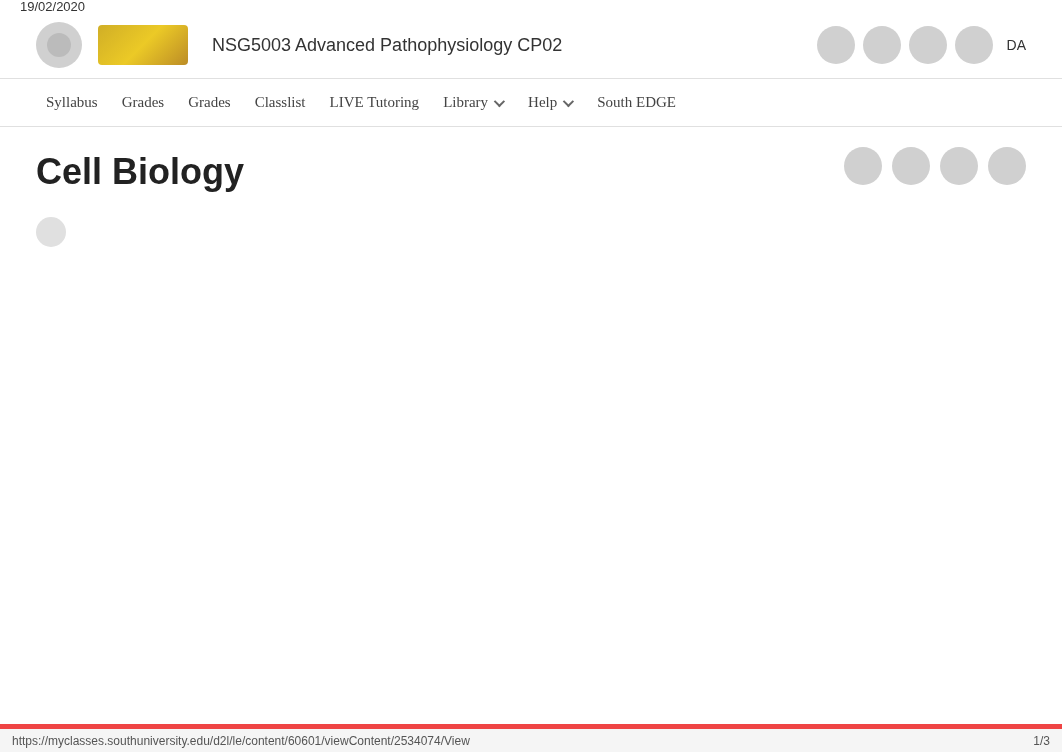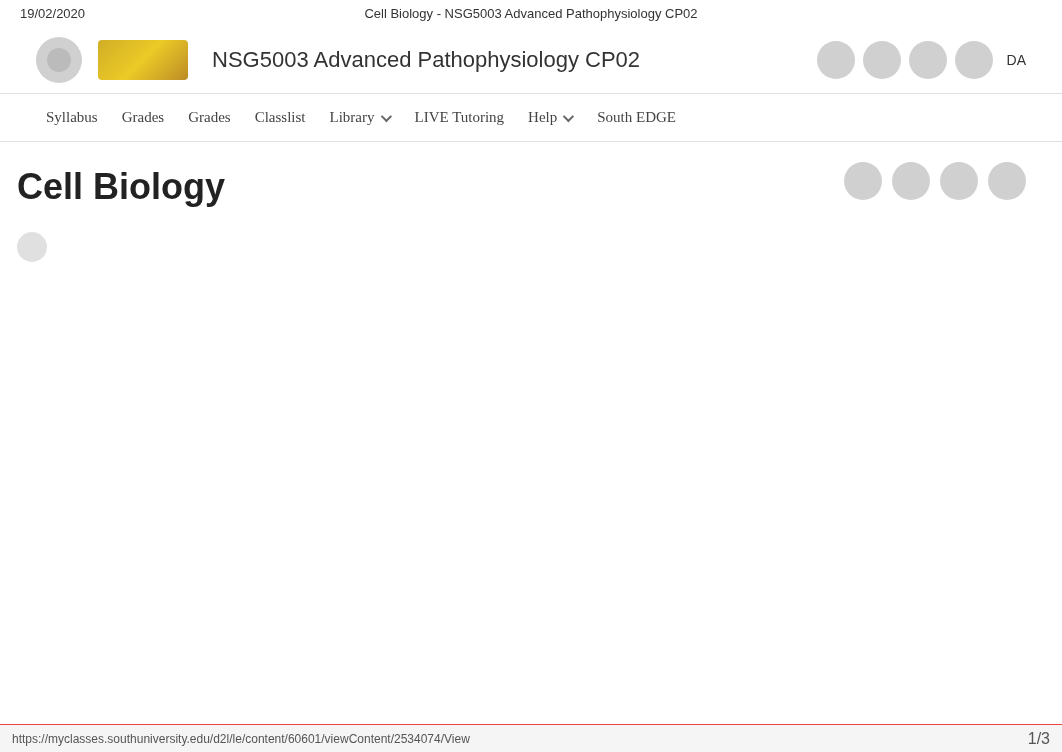"Cell Biology - NSG5003 Advanced" span.top-title { html: <span>Cell Biology - NSG5003 Advanced Pathophysiology CP02</span> -> none }
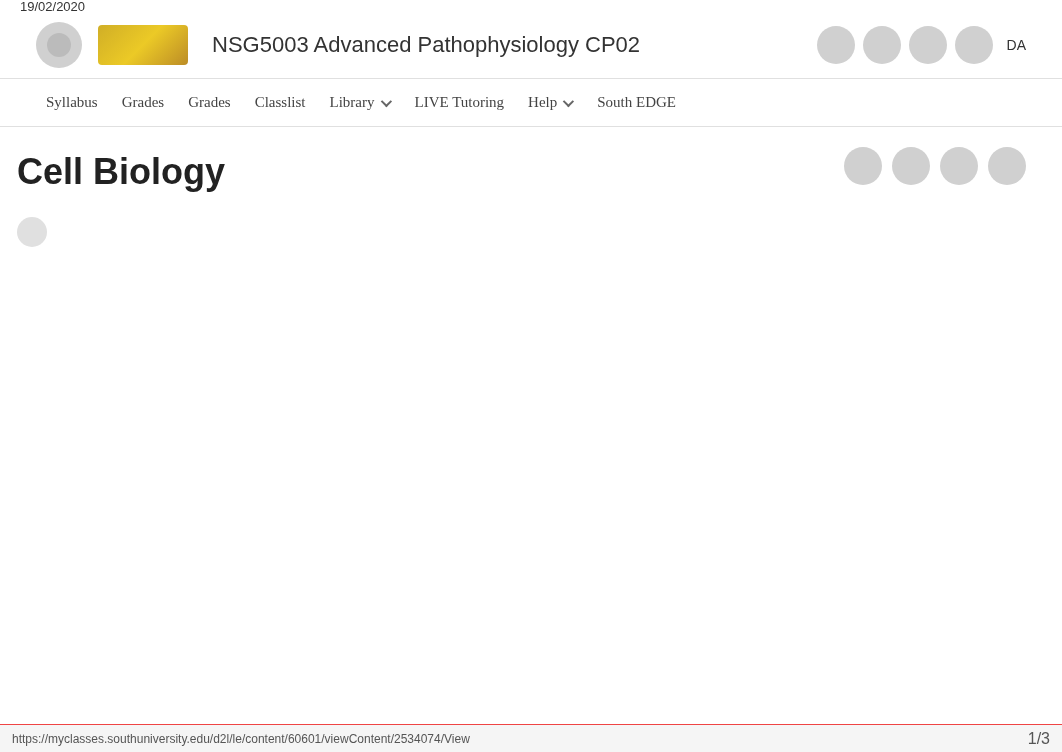"NSG5003 Advanced Pathophysiology CP02" .course-name { font-size: 22px -> 18px }
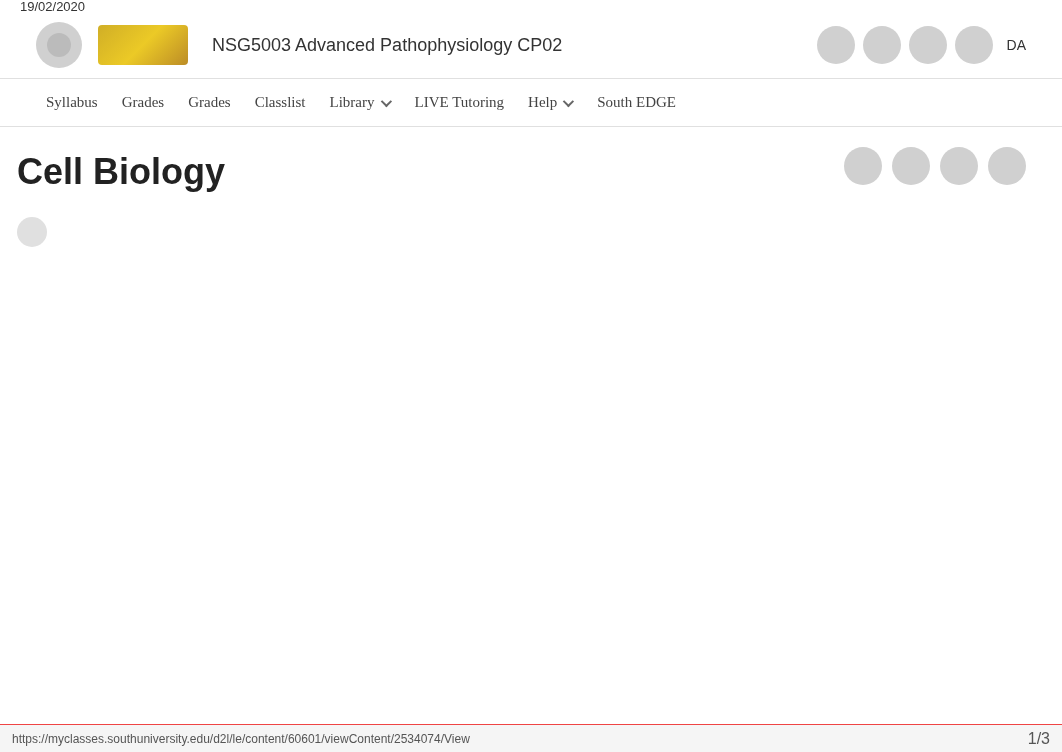"Library" a.nav-item { order: before "LIVE Tutoring" -> after "LIVE Tutoring" }
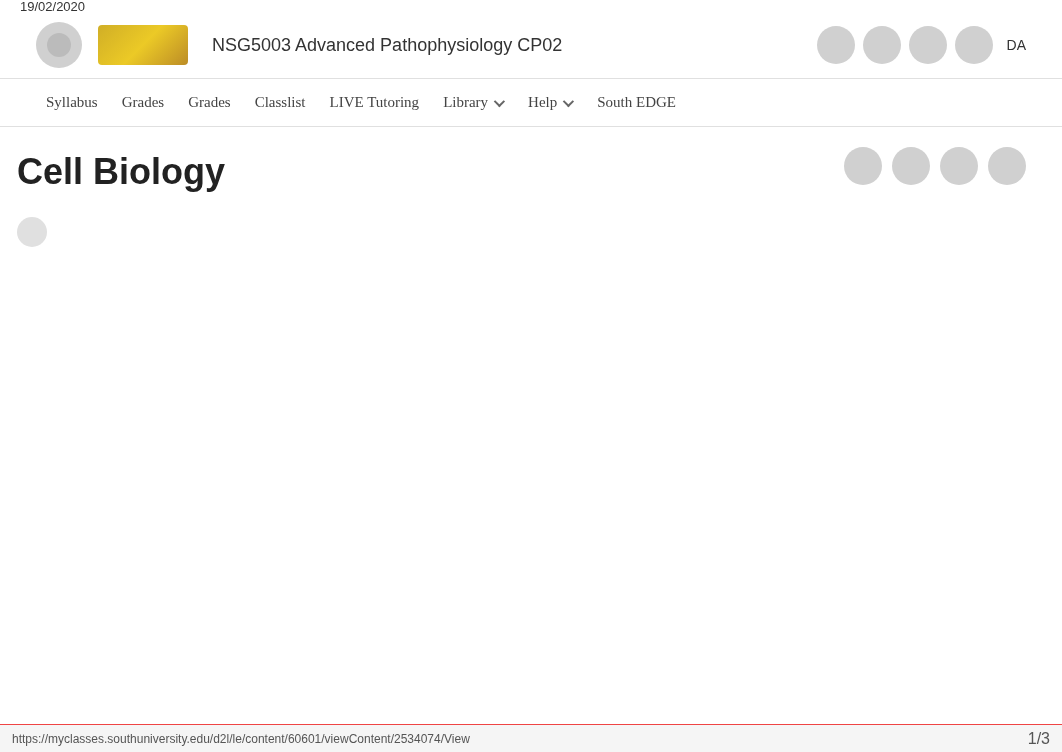"Cell Biology" .page-content { padding: 24px 17px -> 24px 36px }
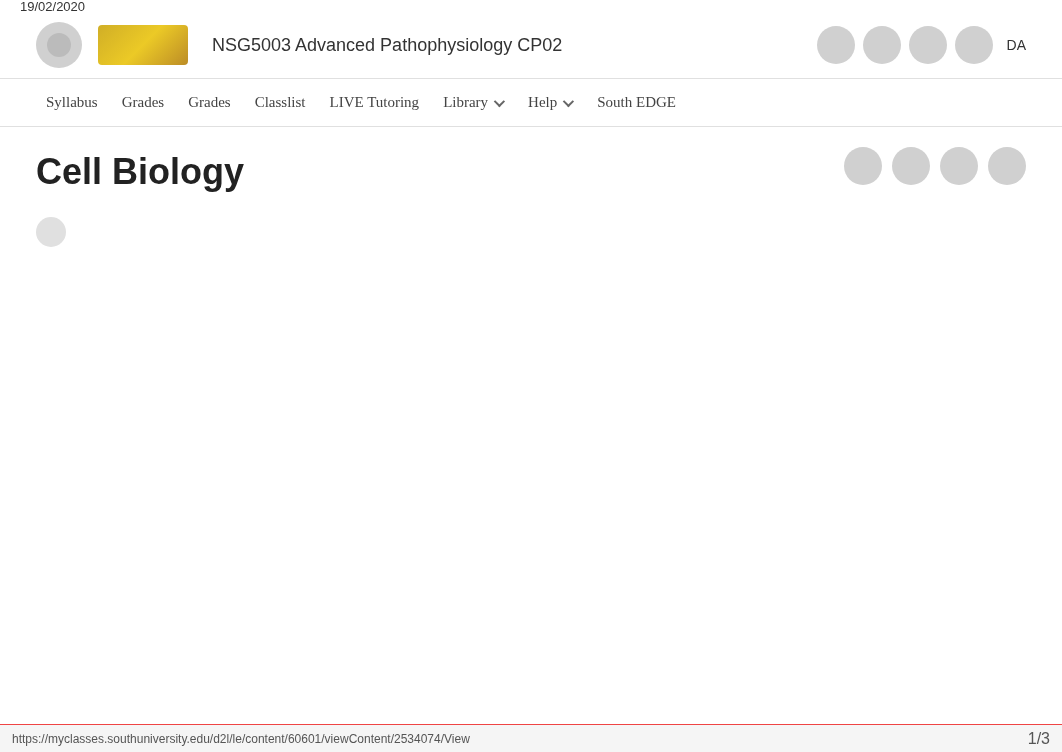"https://myclasses.southuniversity.edu/d2" .bottom-bar { border-top: 1px solid #ef4444 -> 5px solid #ef4444 }
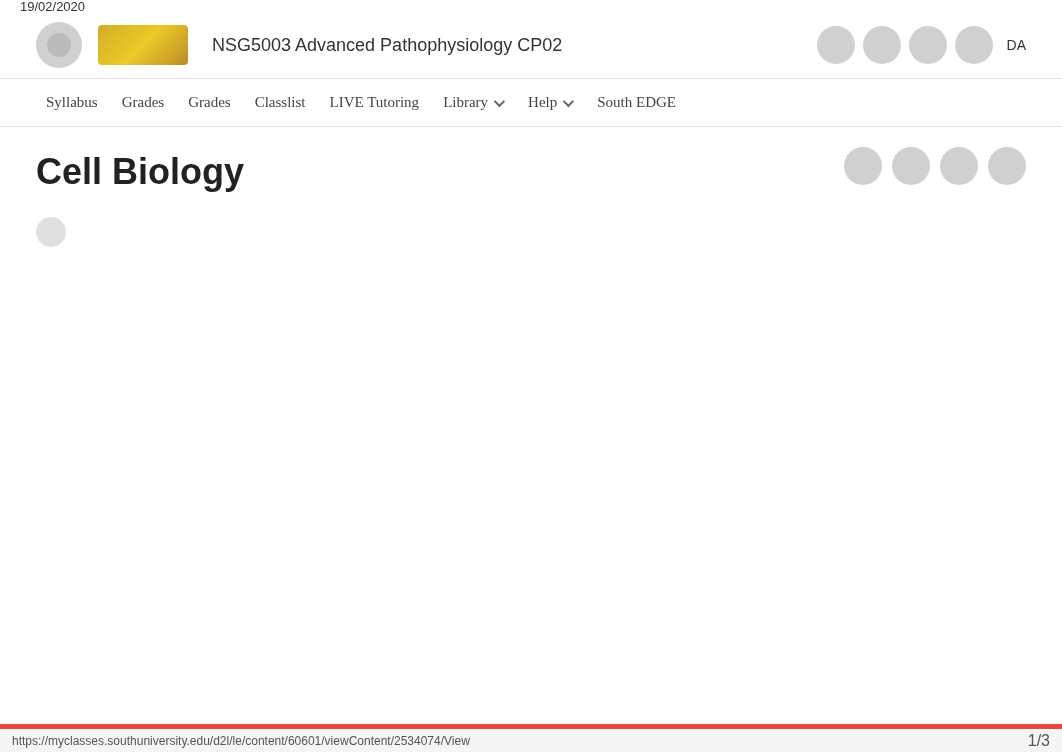"1/3" .bottom-pagination { font-size: 16px -> 12px }
